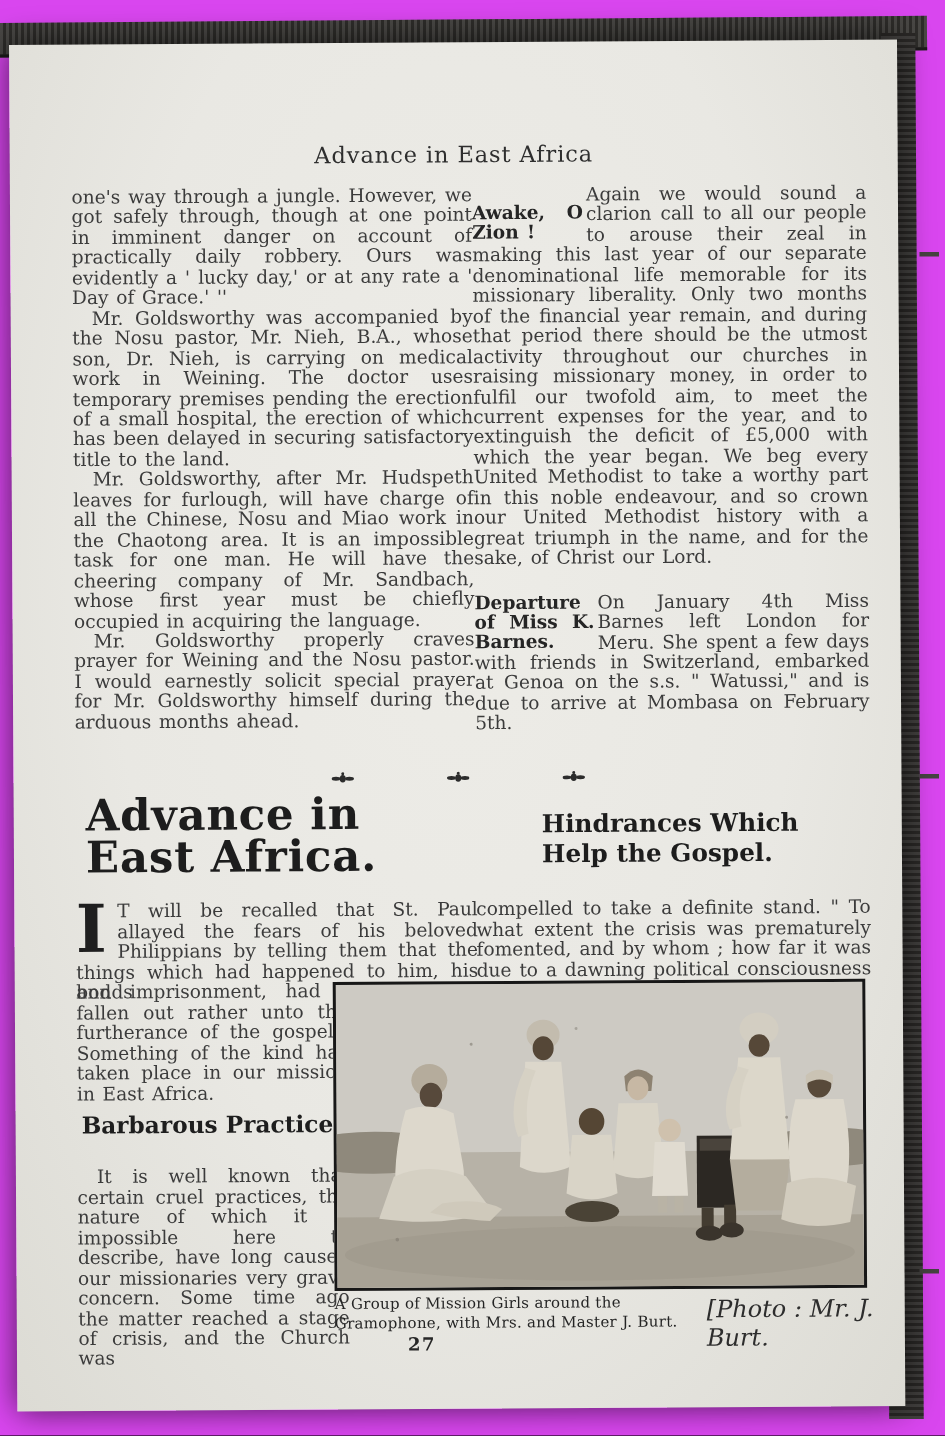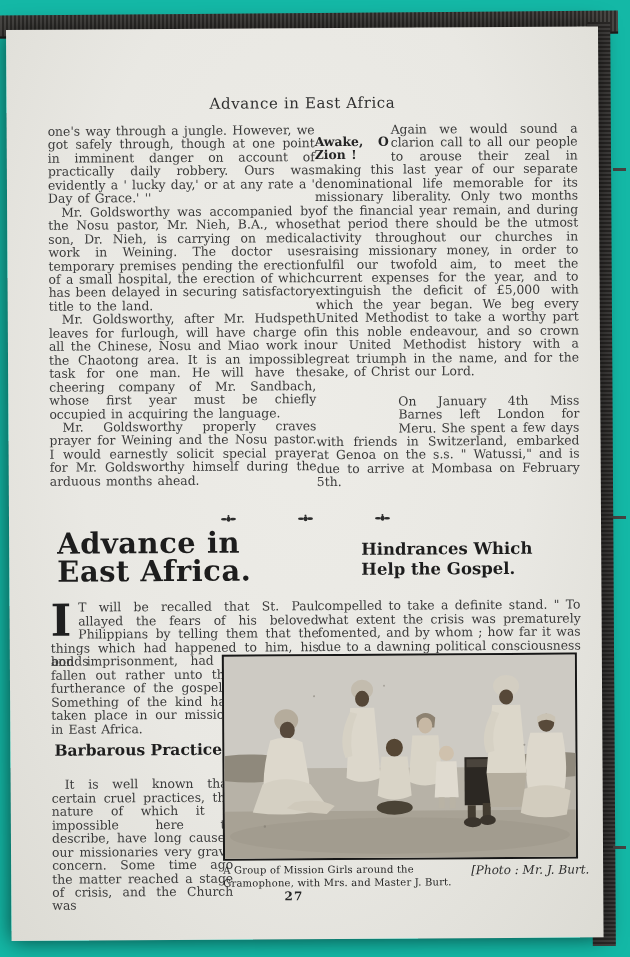"Advance in East Africa" .scene { background: #14b8a6 -> #d946ef }
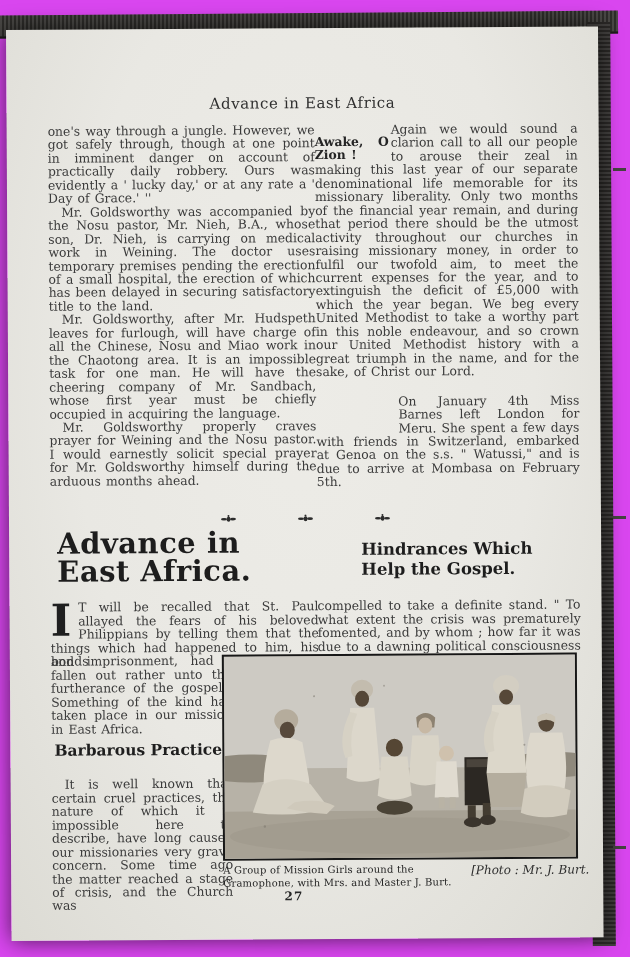"Departure of Miss K. Barnes." span.sidehead { html: none -> <span>Departure of Miss K. Barnes.</span> }
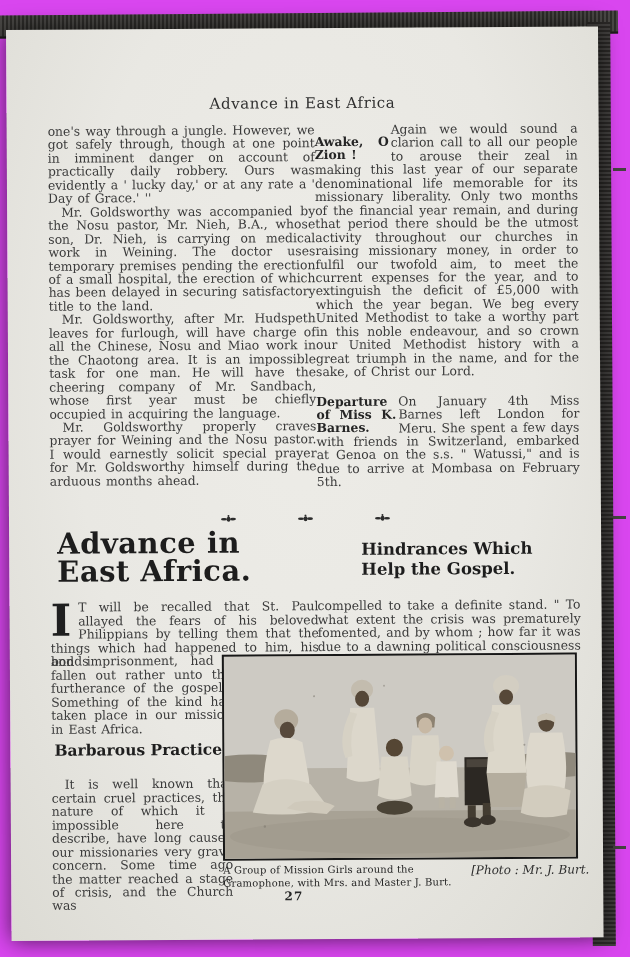"[Photo : Mr. J. Burt." .credit { font-size: 12px -> 16px }
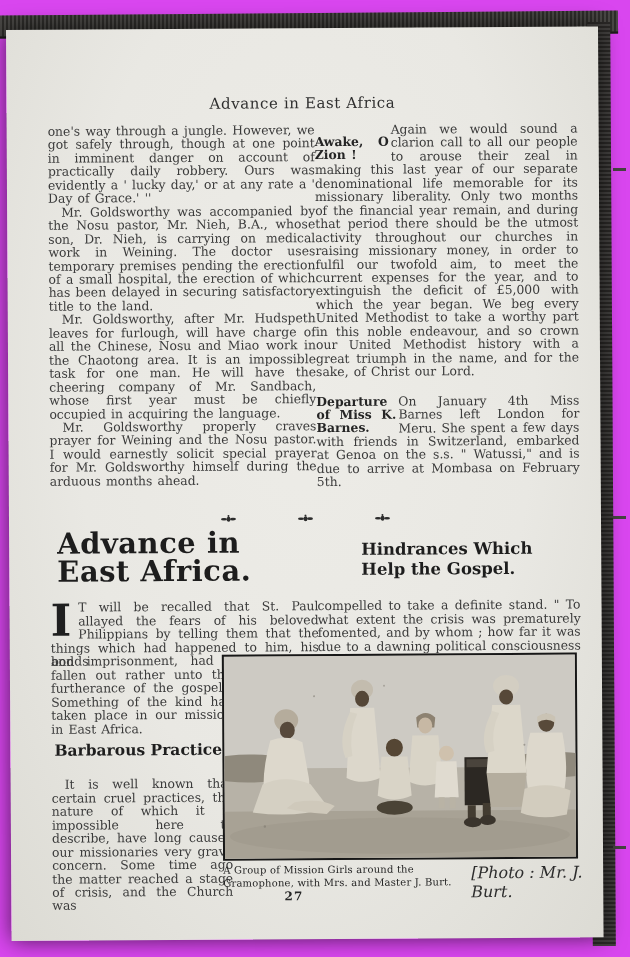"27" .pagenum { text-align: right -> center }
